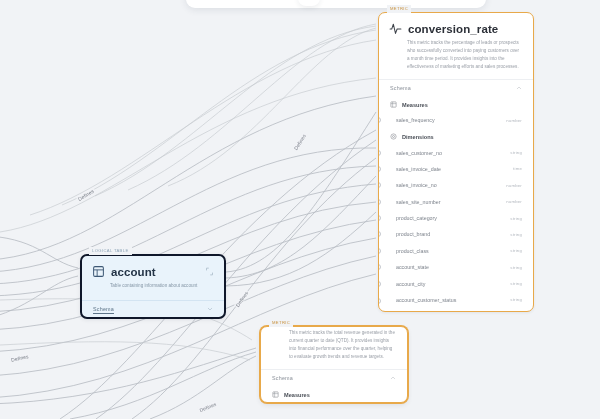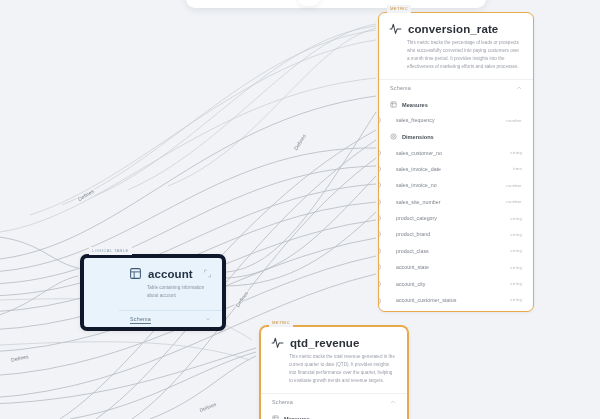"account" .table-node .node-body { border: 4px solid #0f172a -> 2px solid #0f172a; padding-left: 35px -> none }
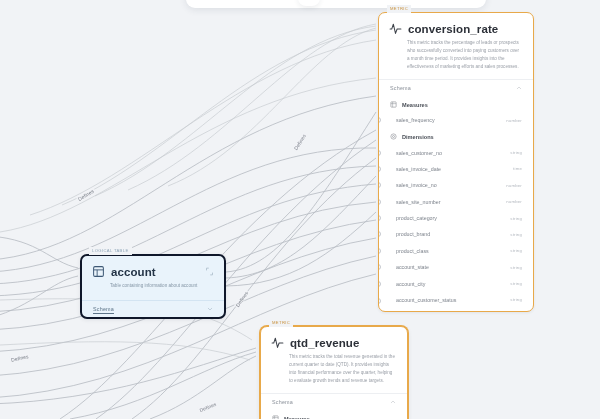"qtd_revenue" div.node-head { html: <div> <svg> <path></path> </svg> <span>qtd_revenue</span> </div> -> none }
